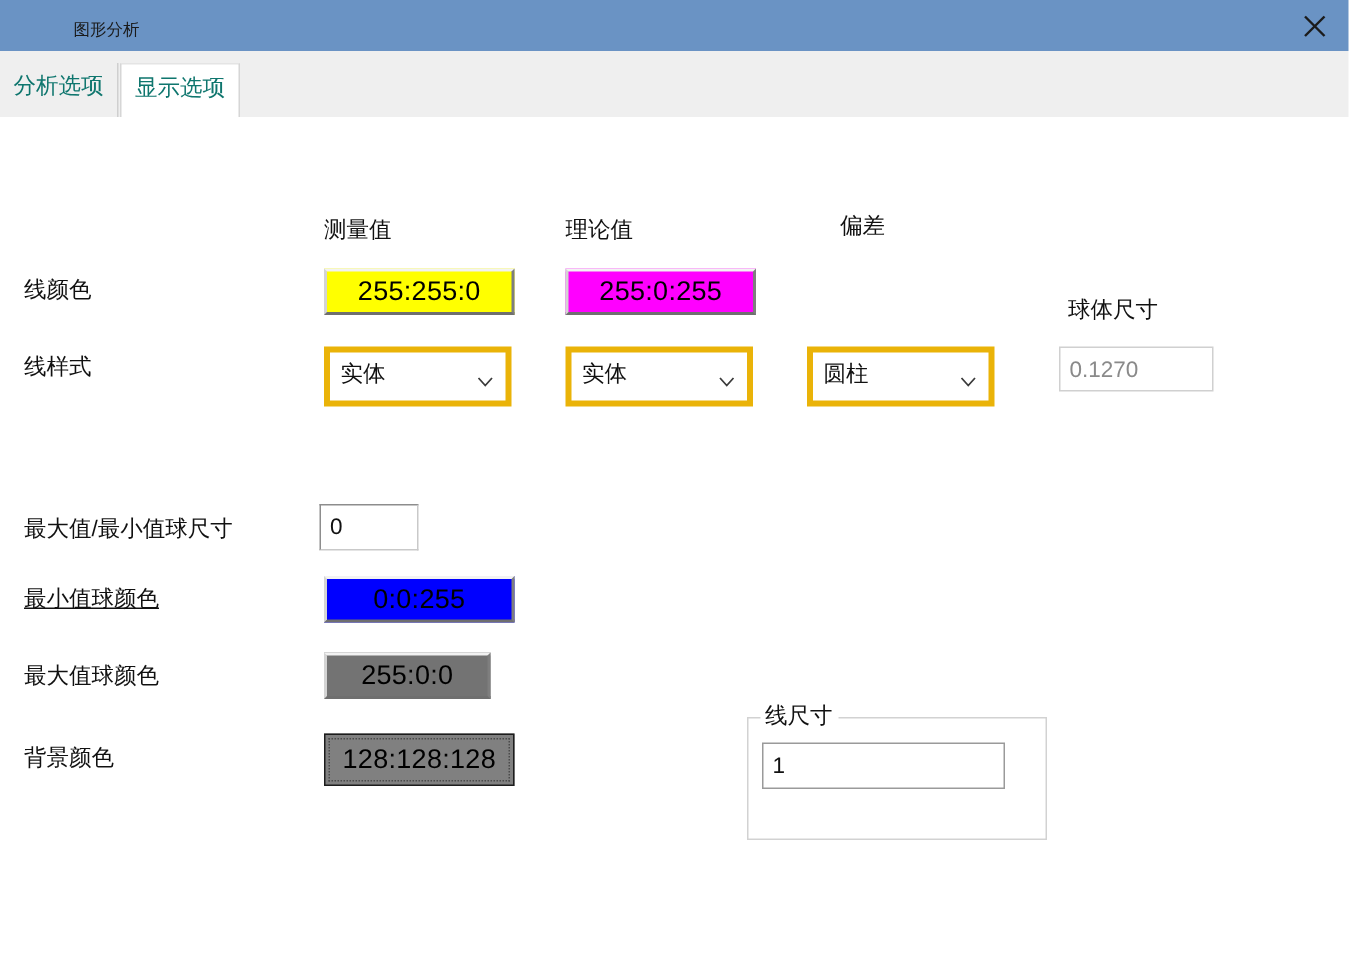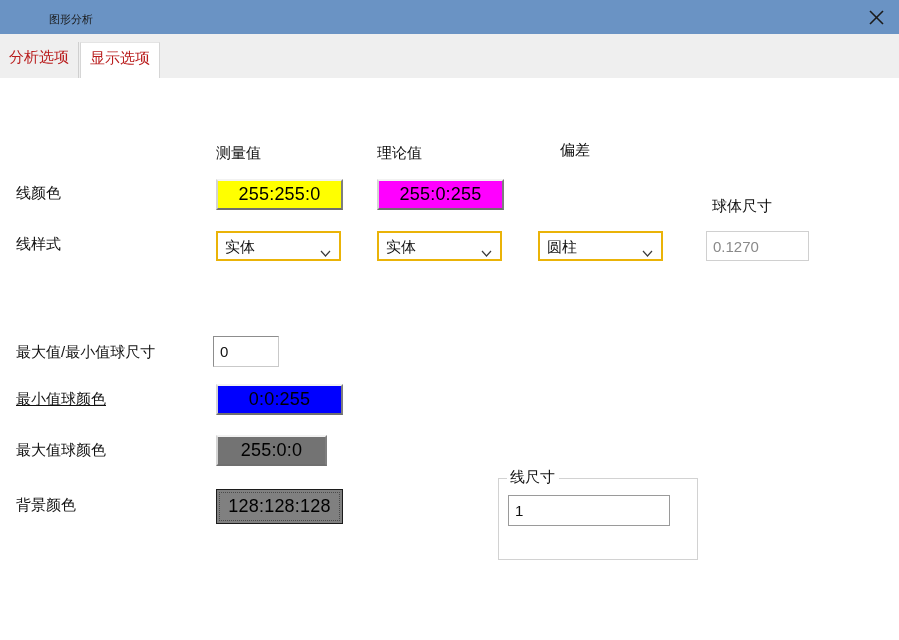"分析选项" .tab { color: #b91c1c -> #0f766e }
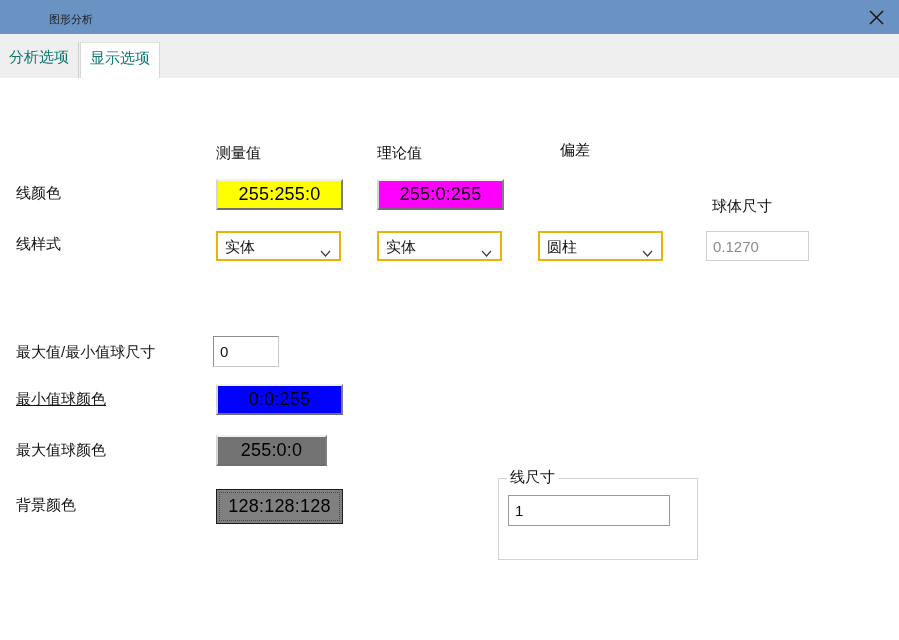"实体" .combo { border: 2px solid #eab308 -> 4px solid #eab308; height: 30px -> 40px }
